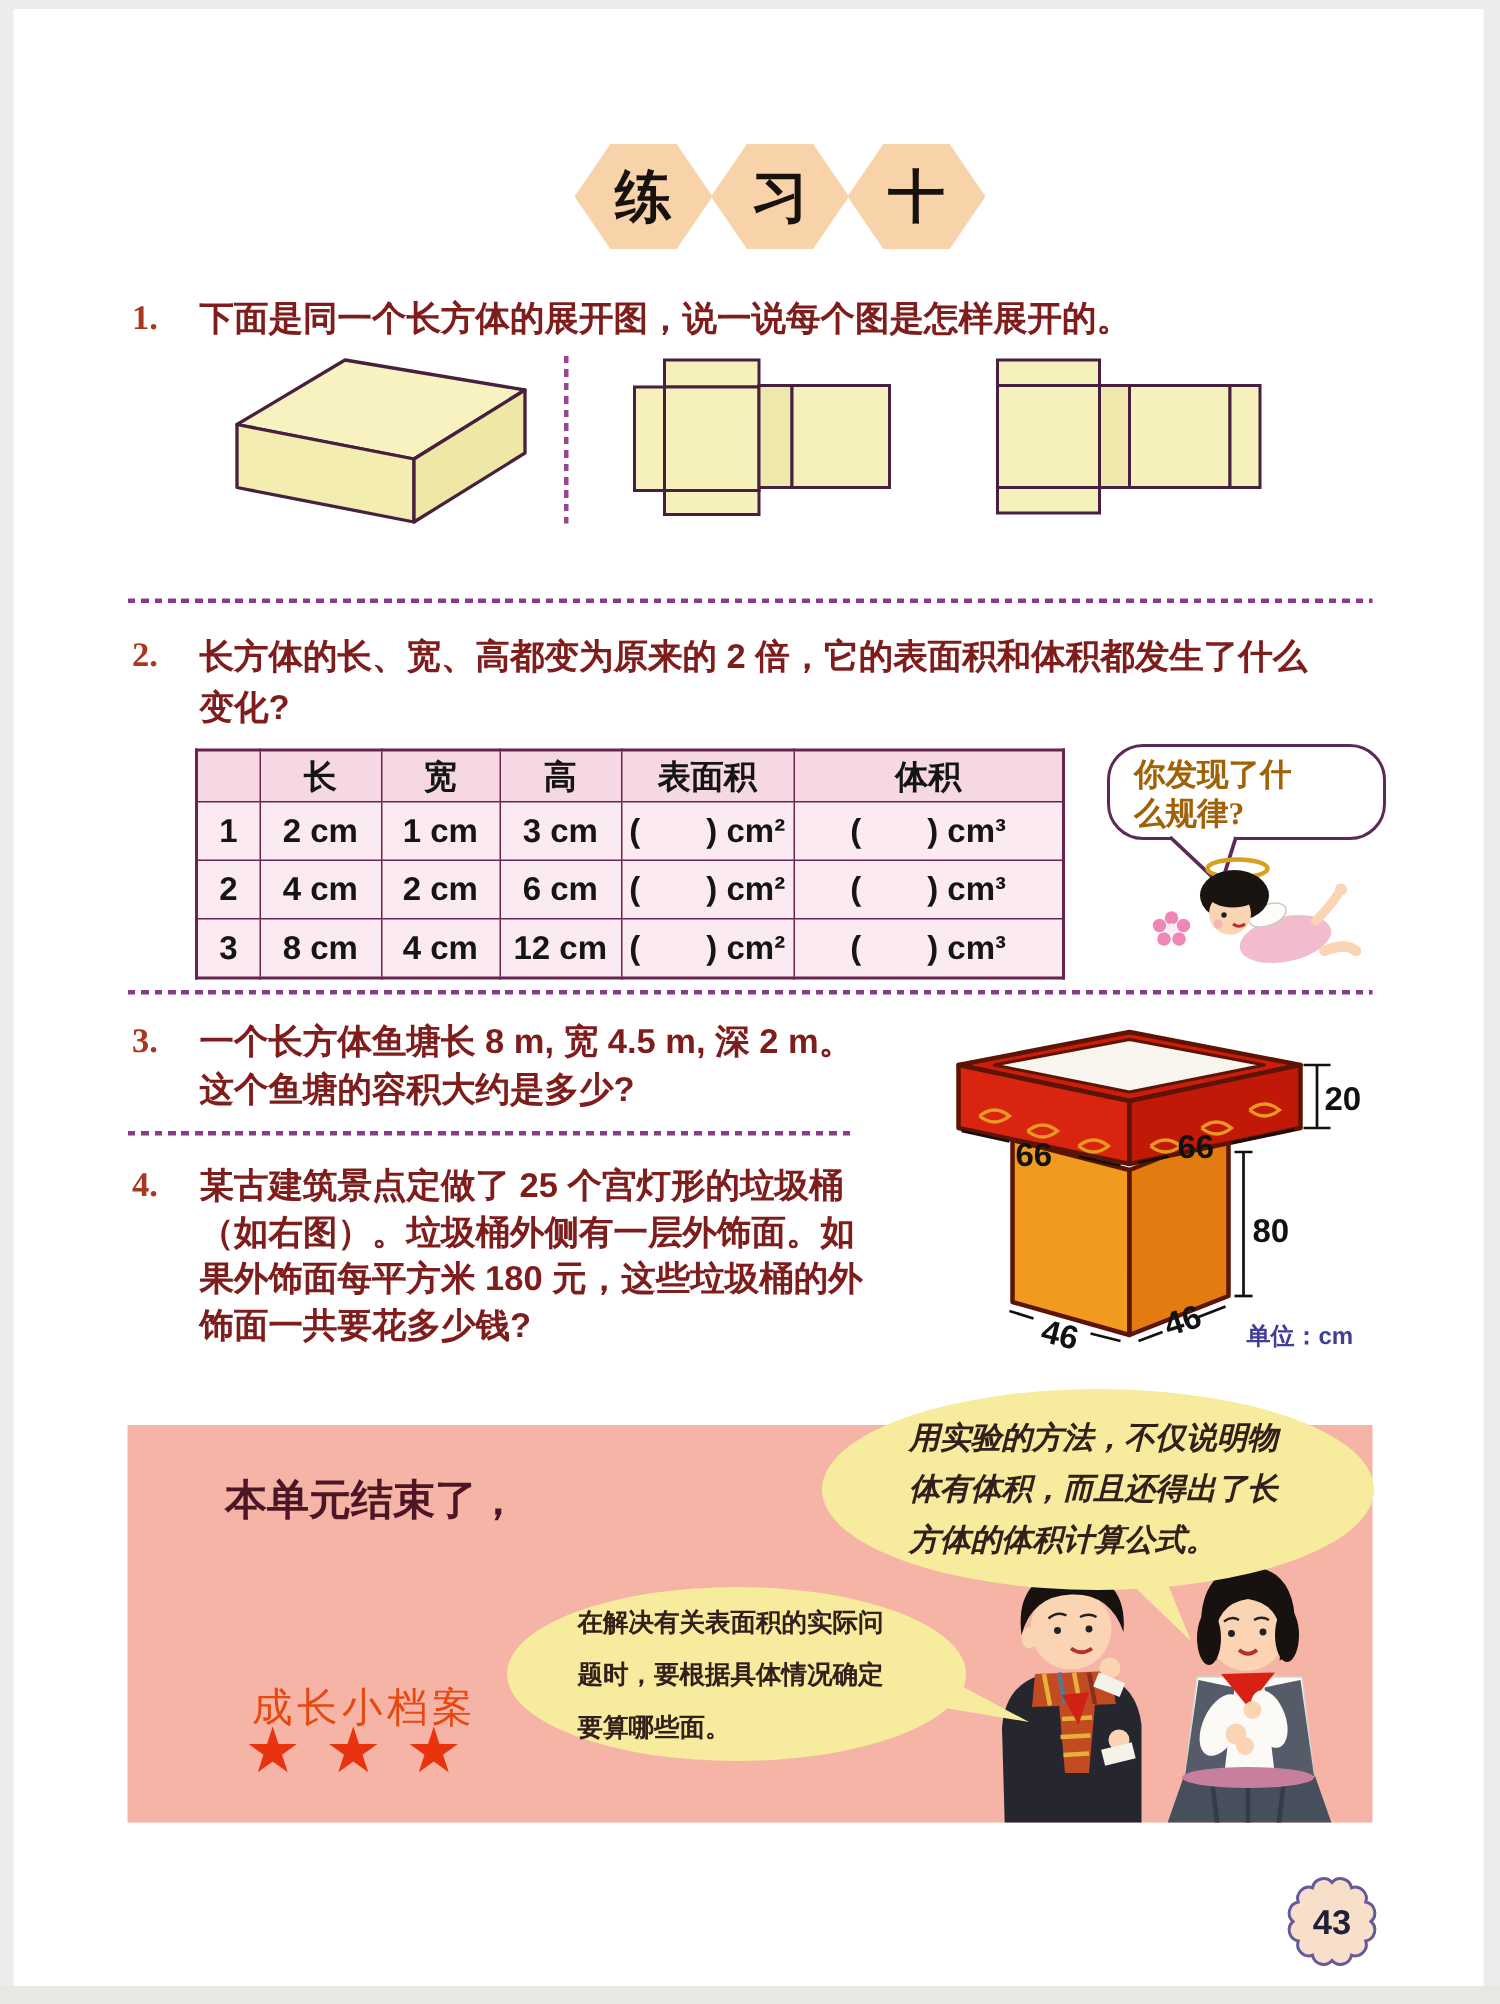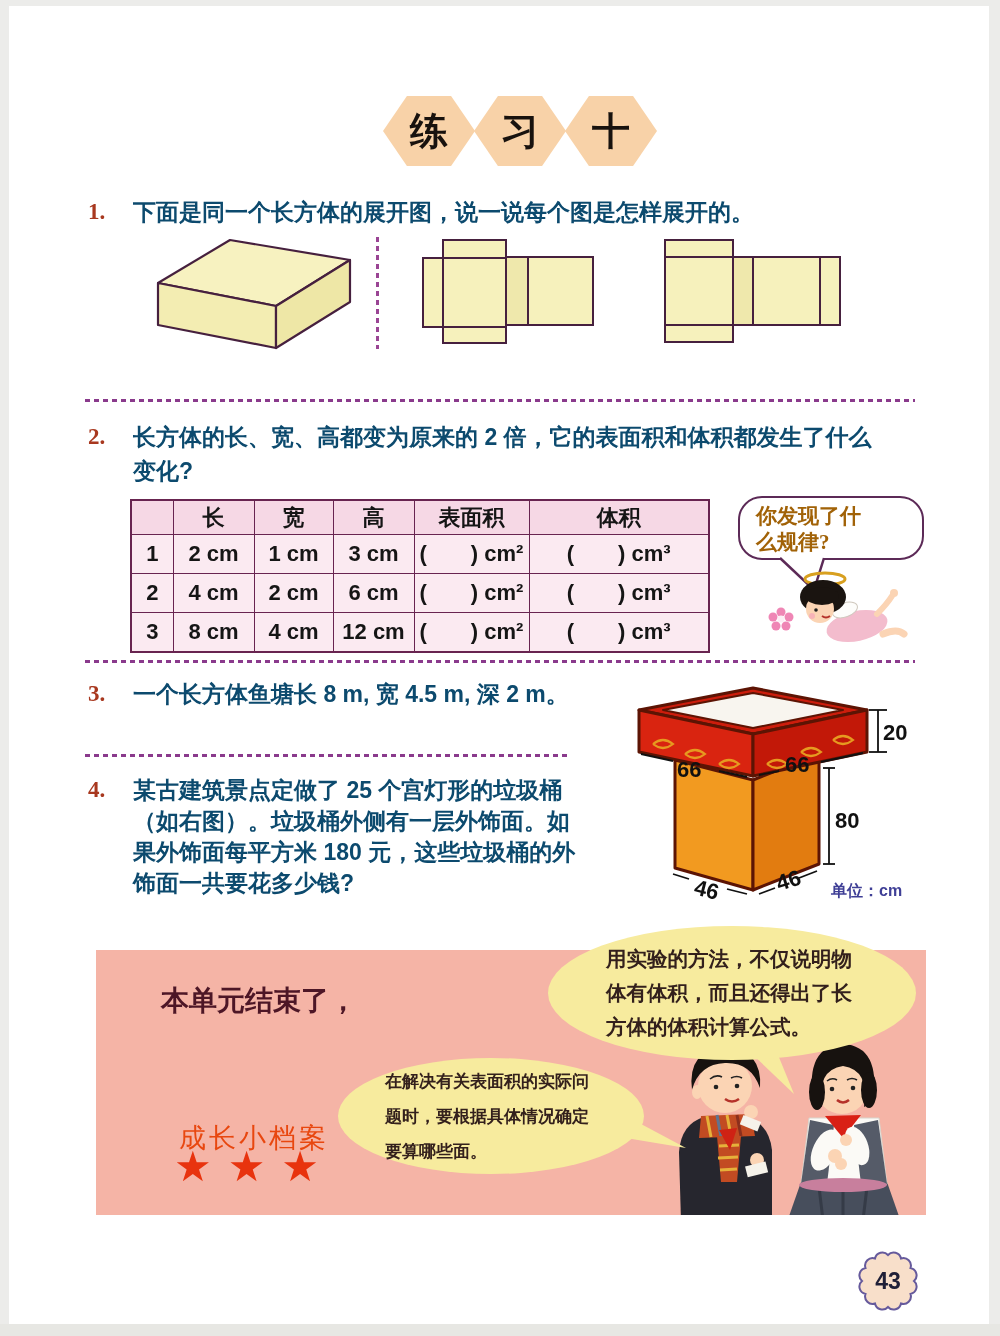"下面是同一个长方体的展开图，说一说每个图是怎样展开的。" .qtext { color: #0c4a6e -> #7f1d1d }
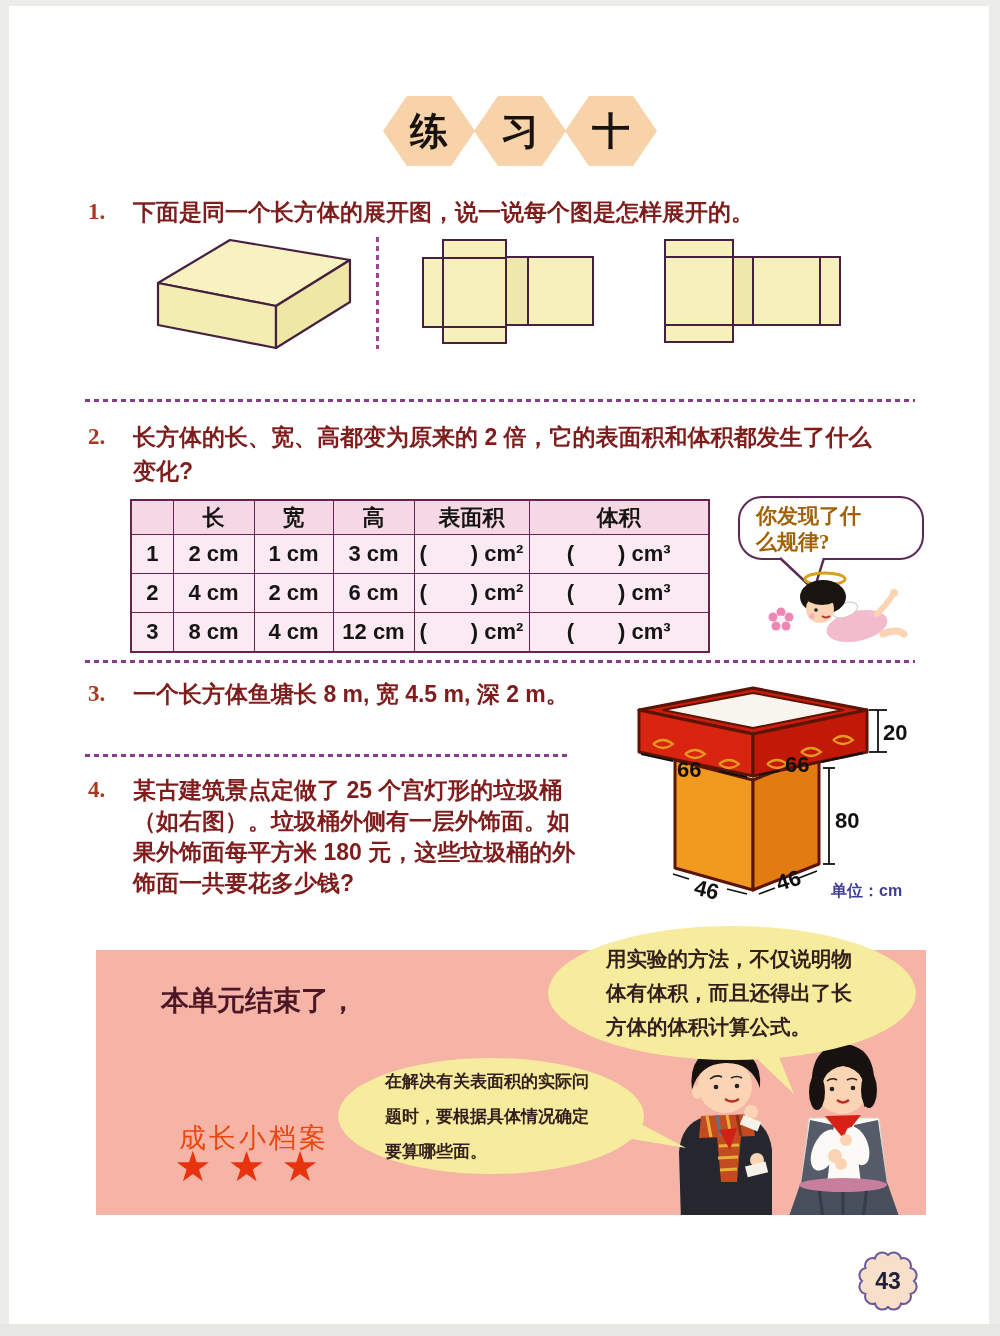"这个鱼塘的容积大约是多少?" div.qtext { html: none -> <div>这个鱼塘的容积大约是多少?</div> }
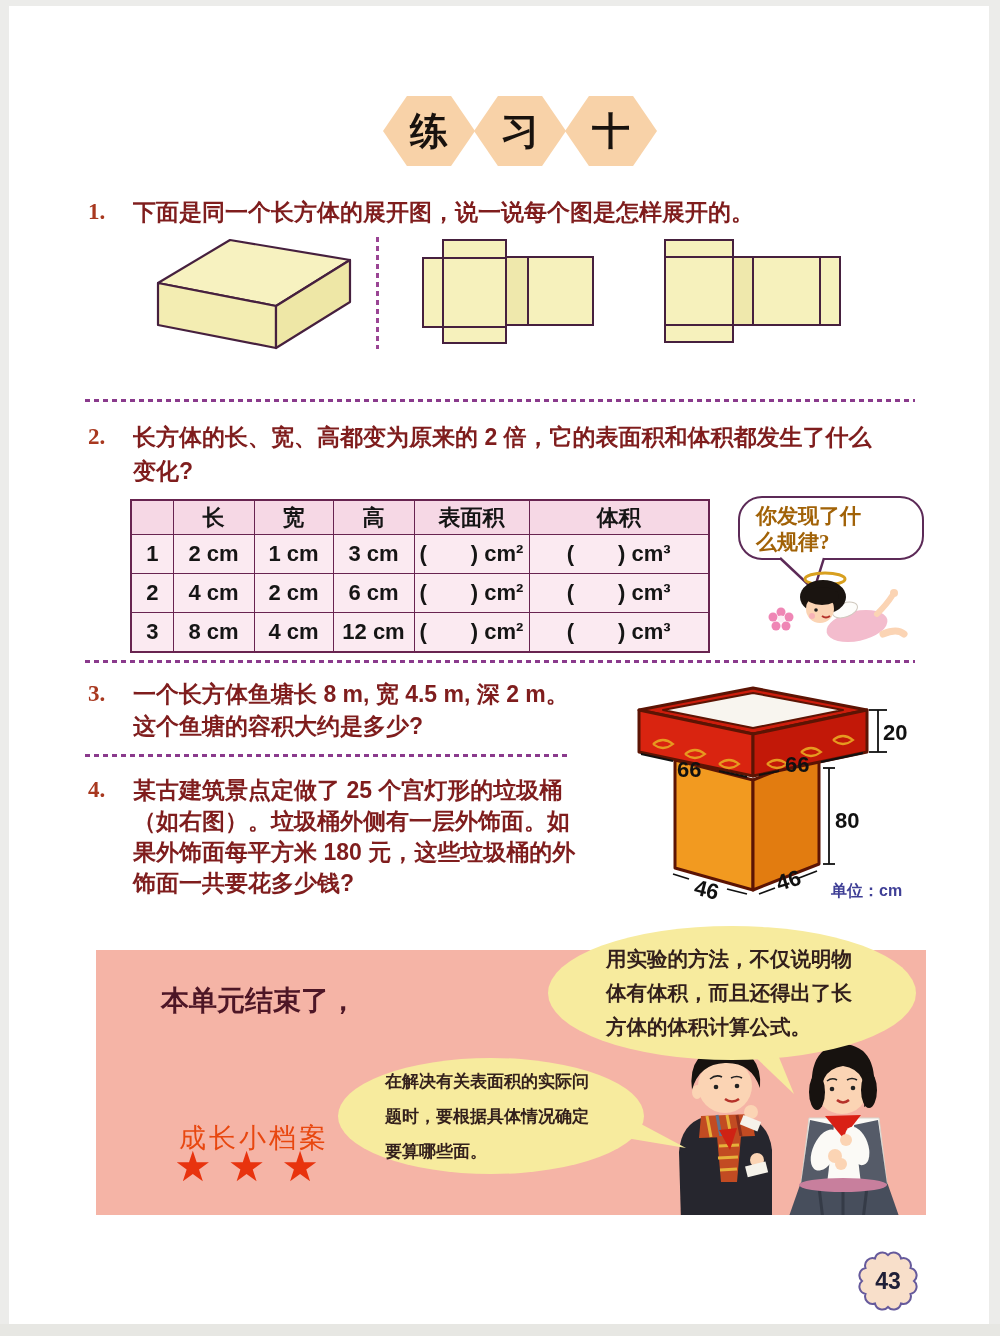"用实验的方法，不仅说明物体有体积，而且还得出了长方体的体积计算公式。" div.ybubble { font-style: none -> italic }
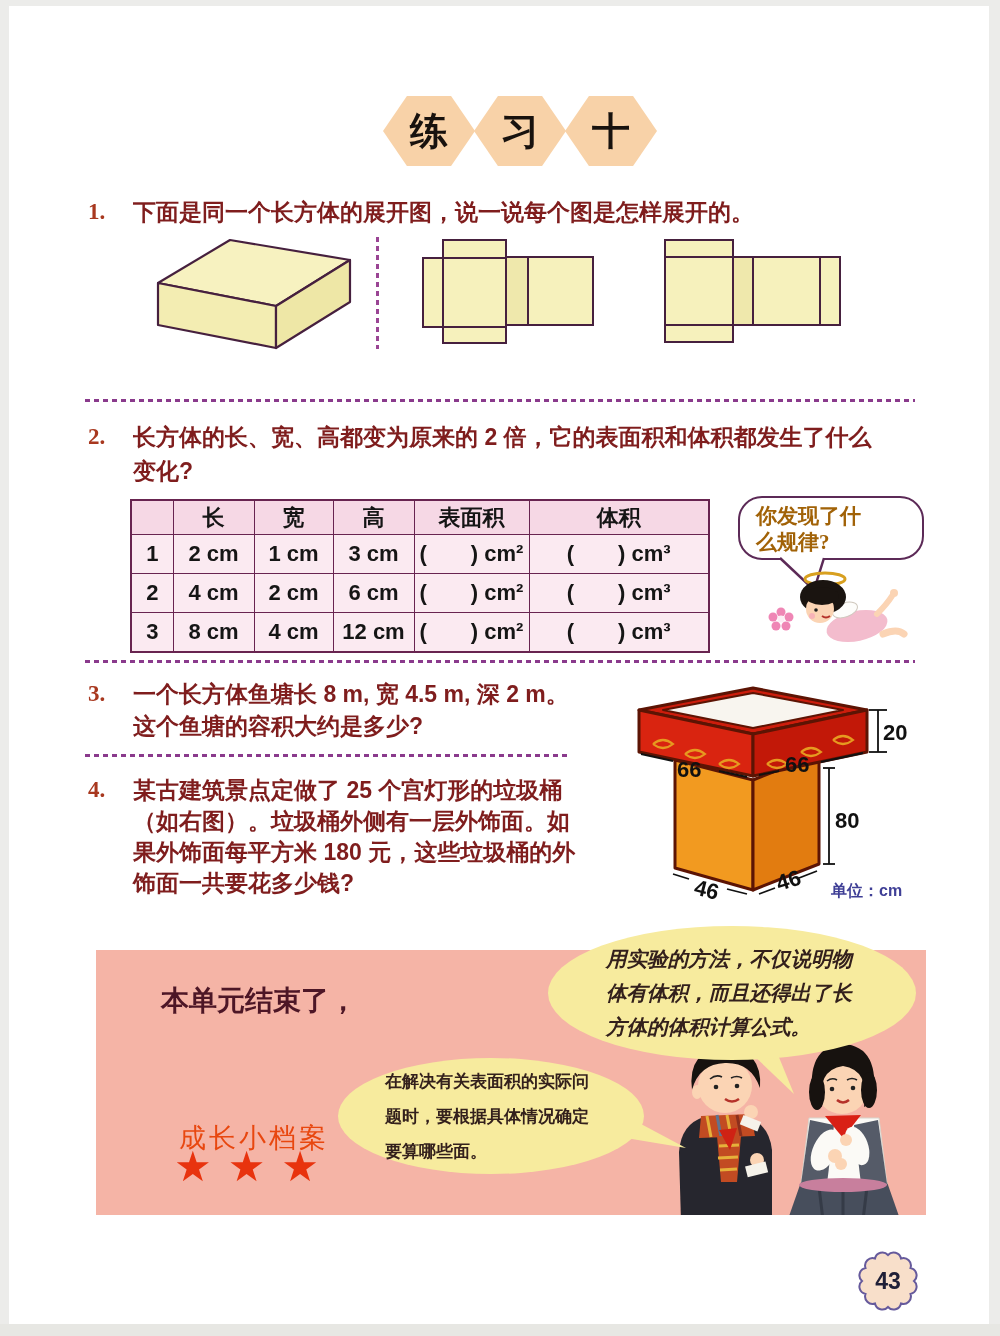"本单元结束了，" .panel { margin-left: 11px -> none }
